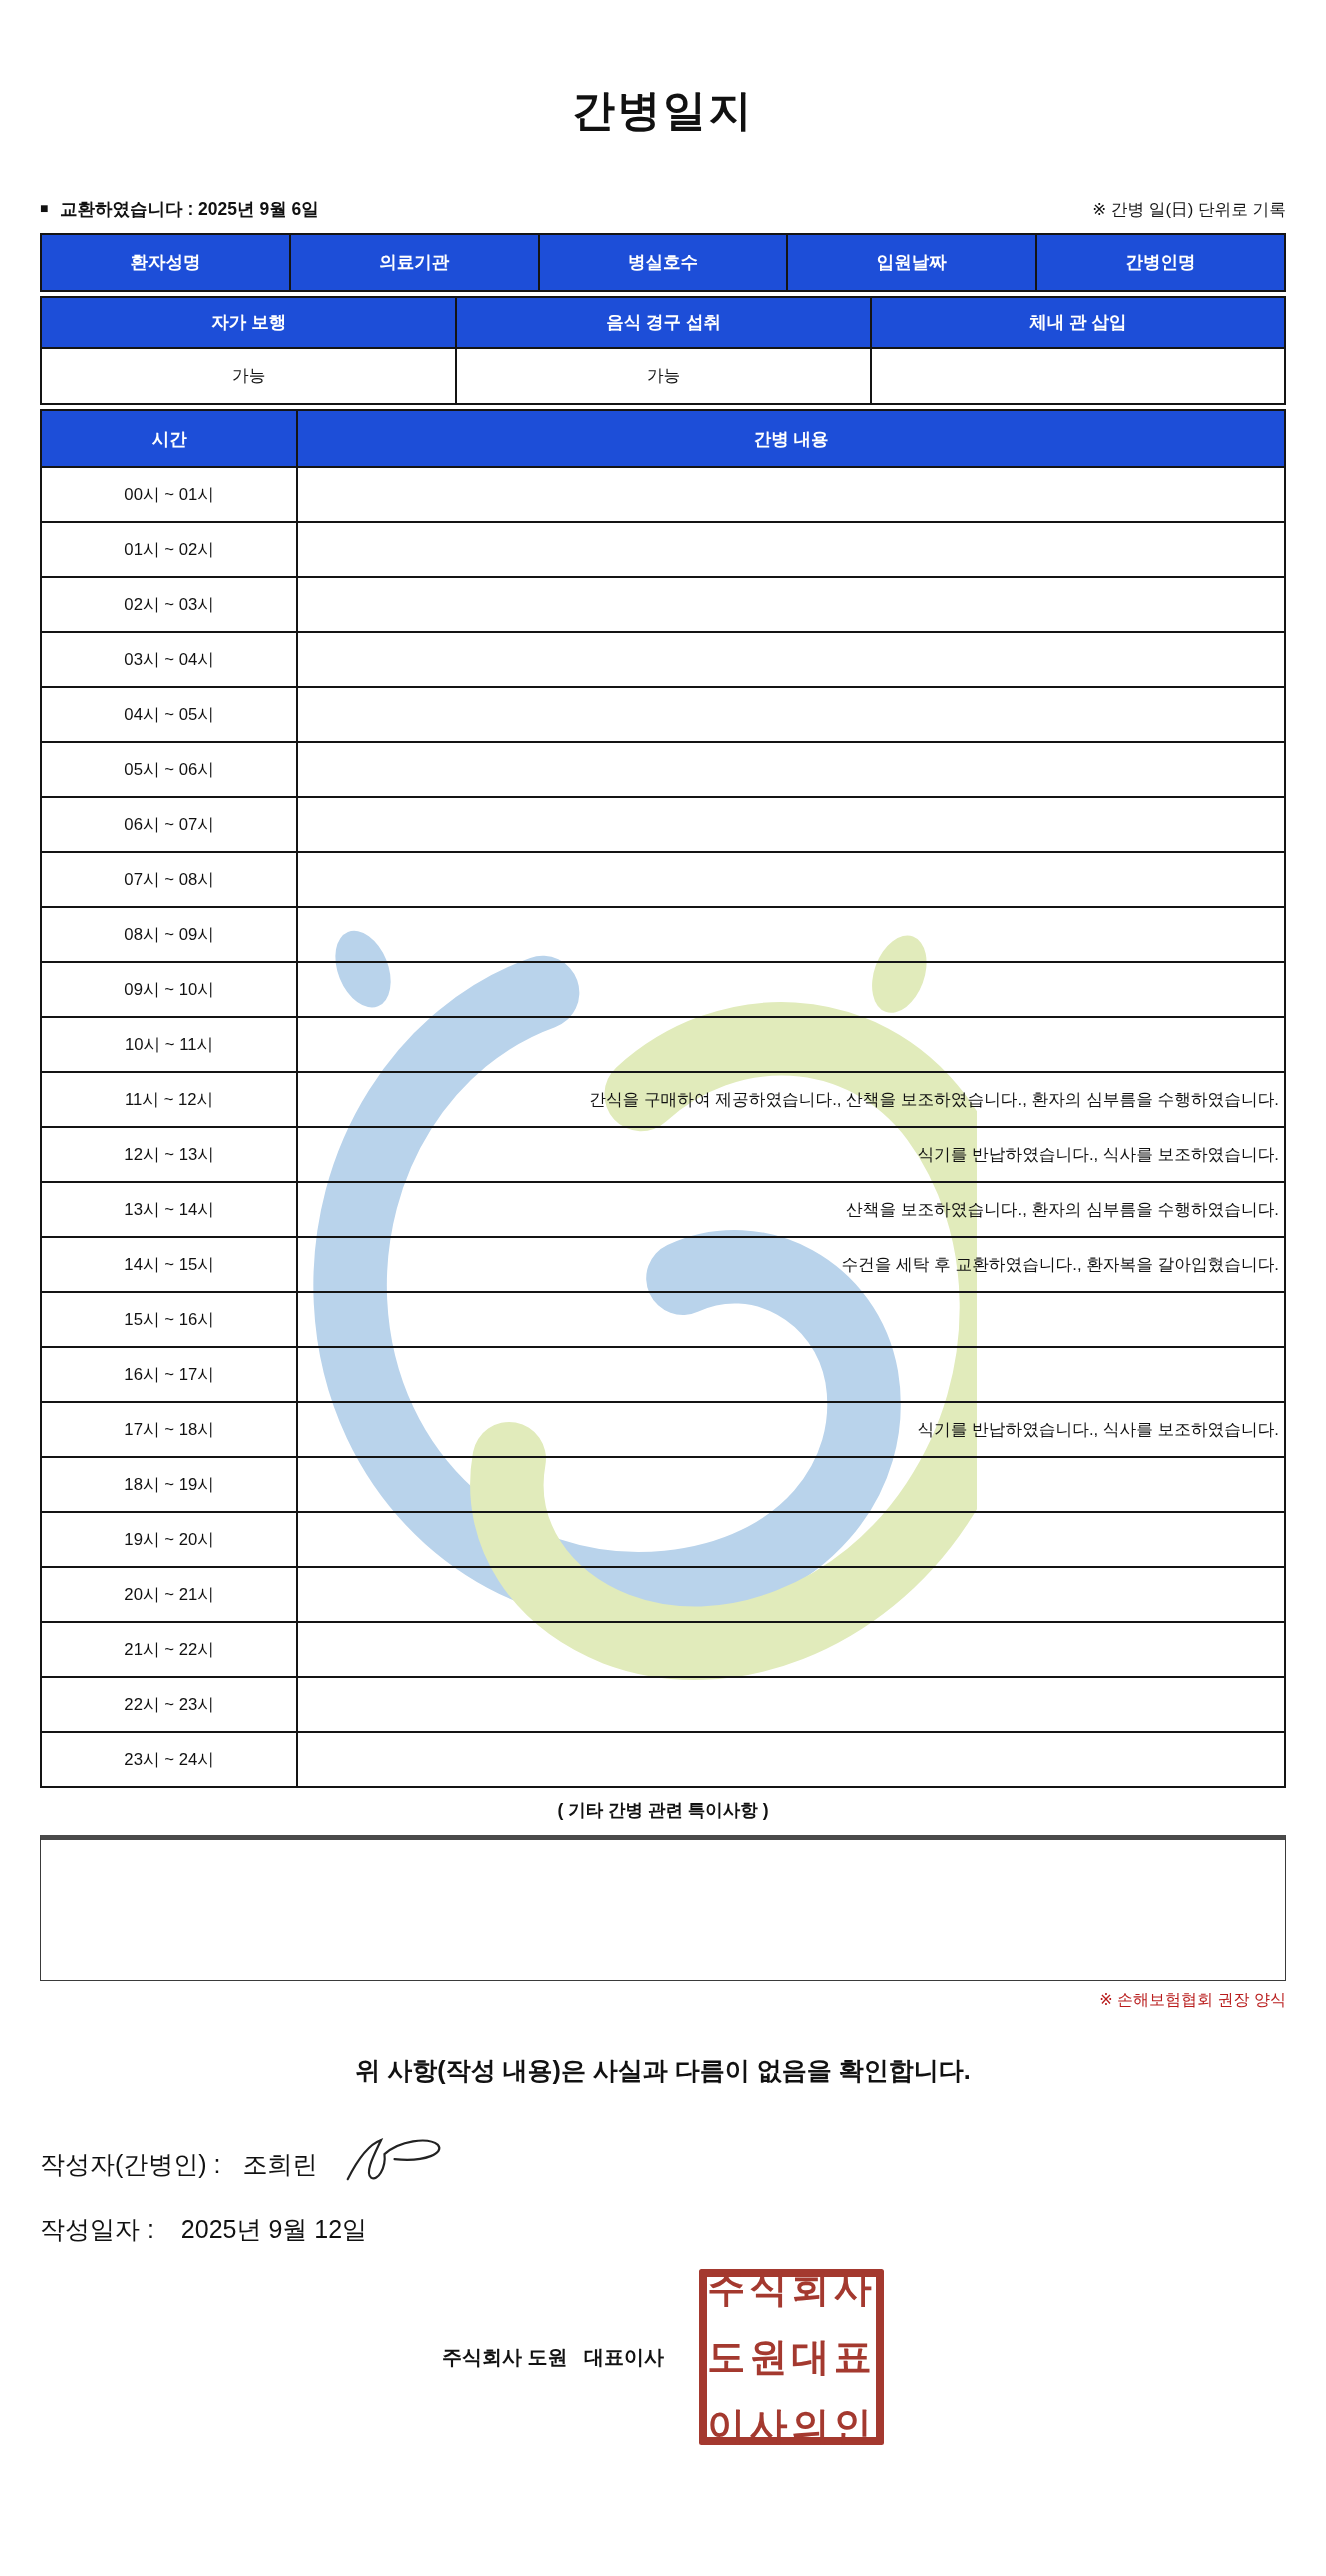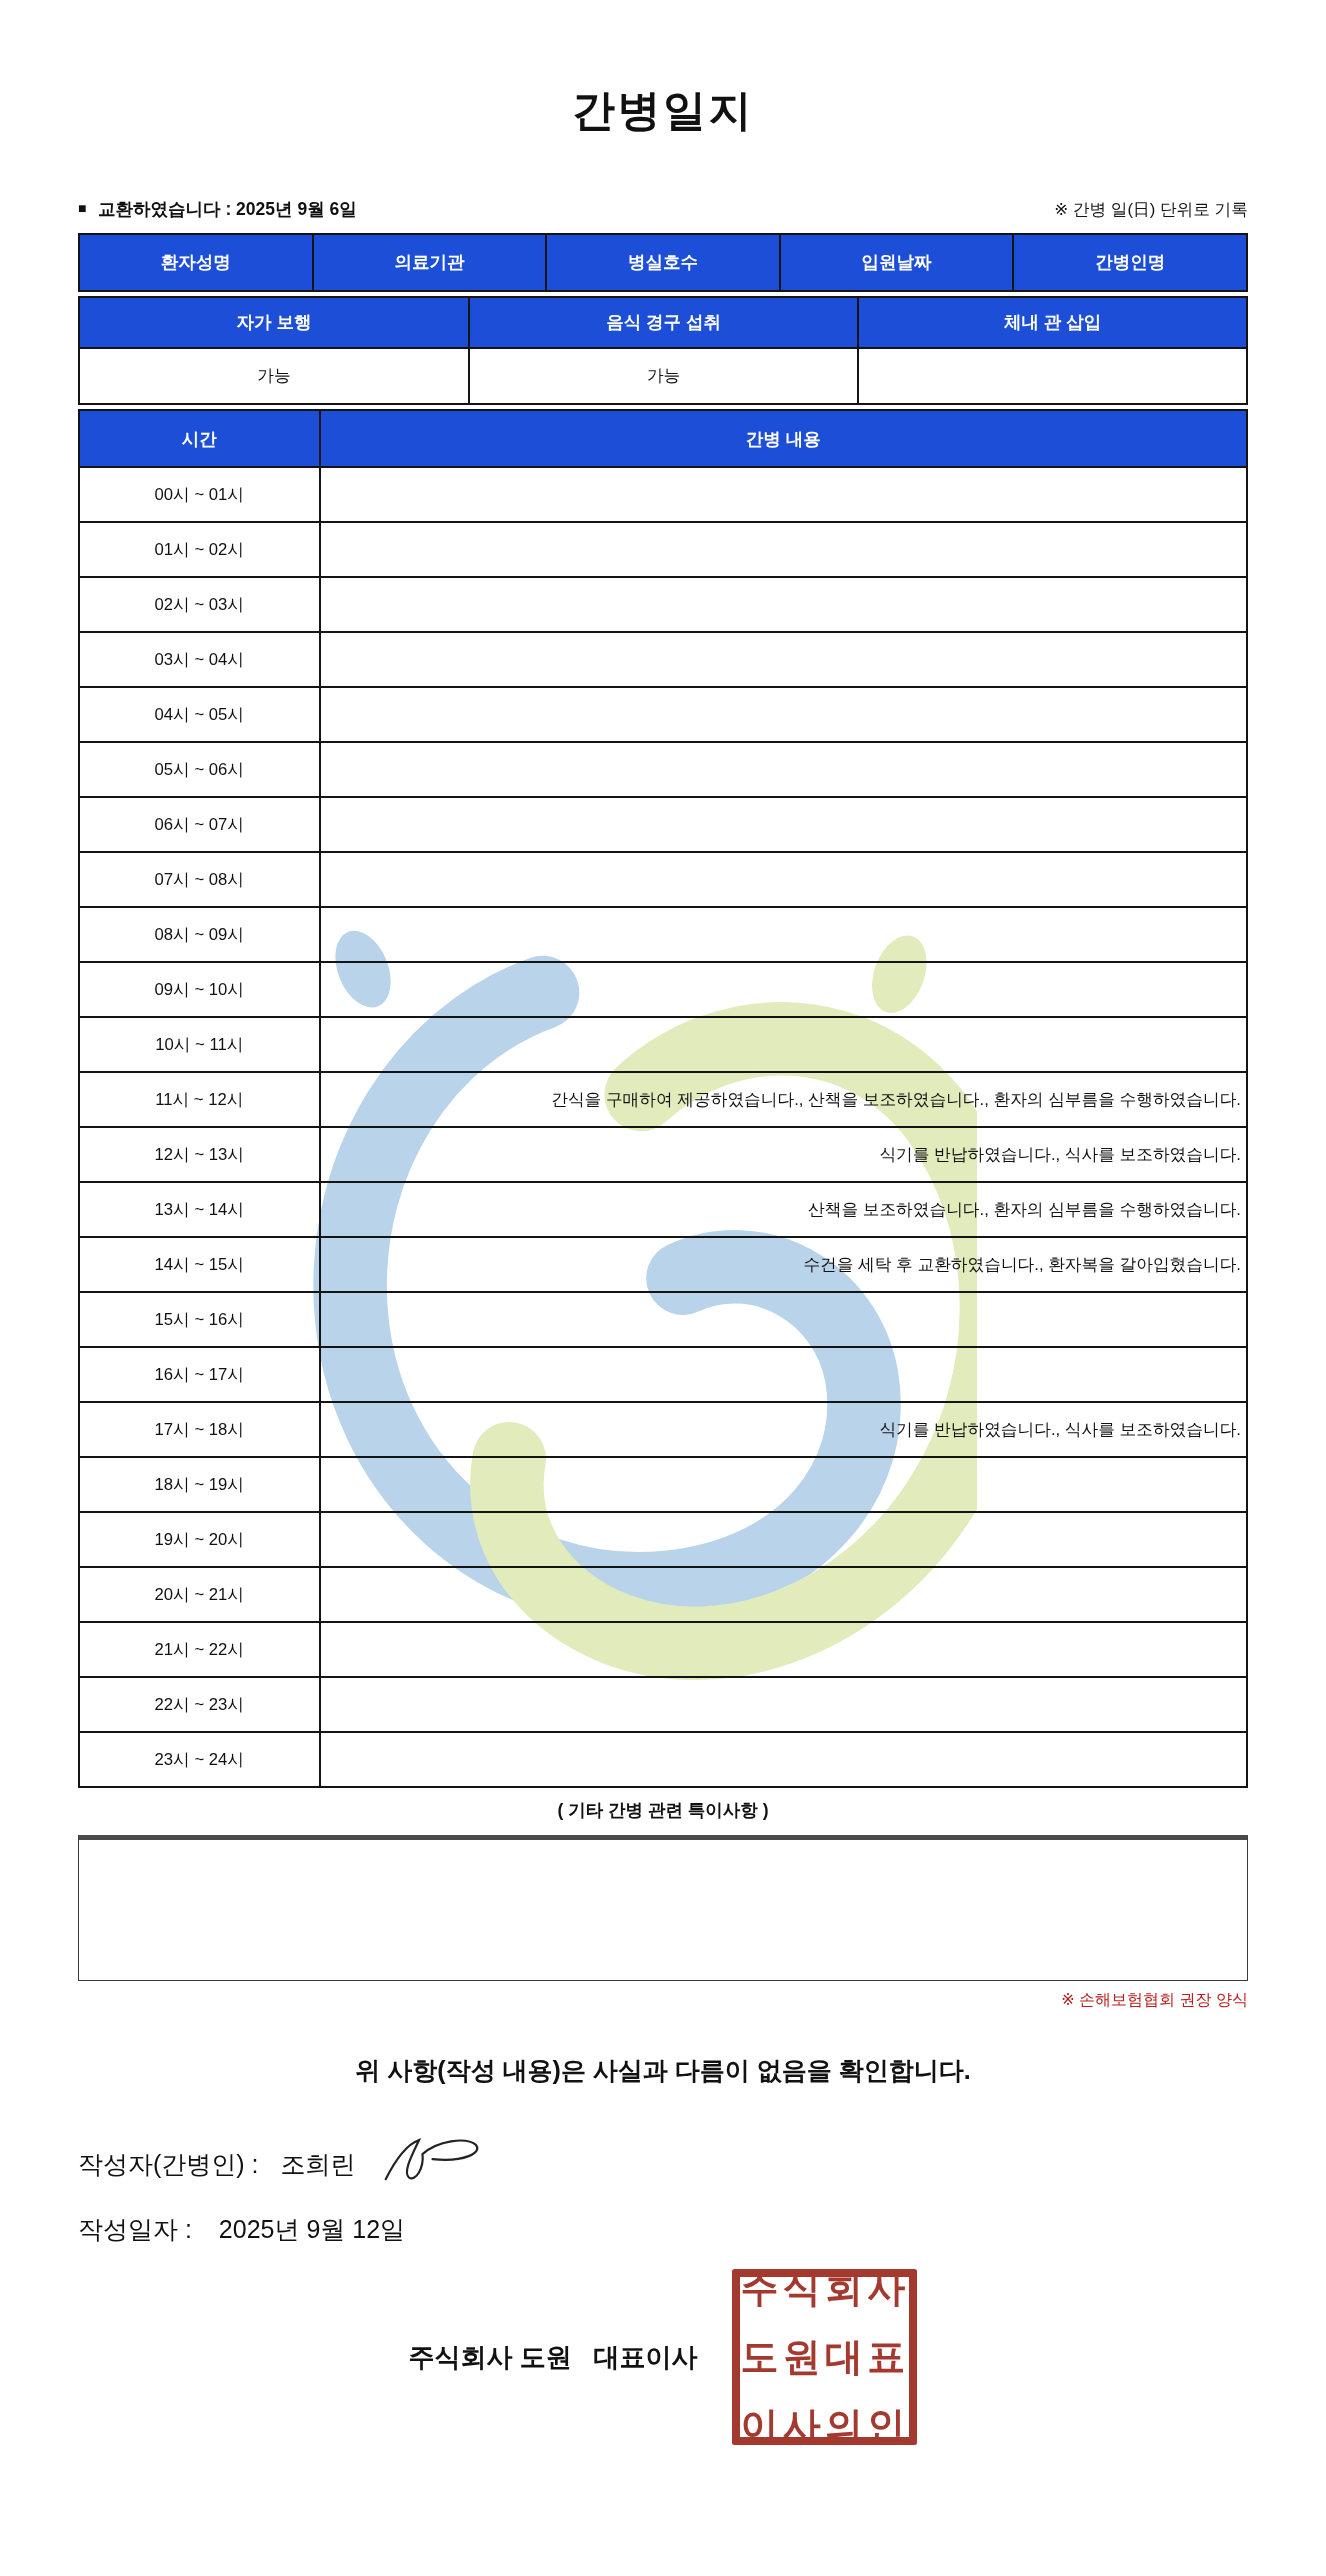"간병일지" .content { margin: 0 78px -> 0 40px }
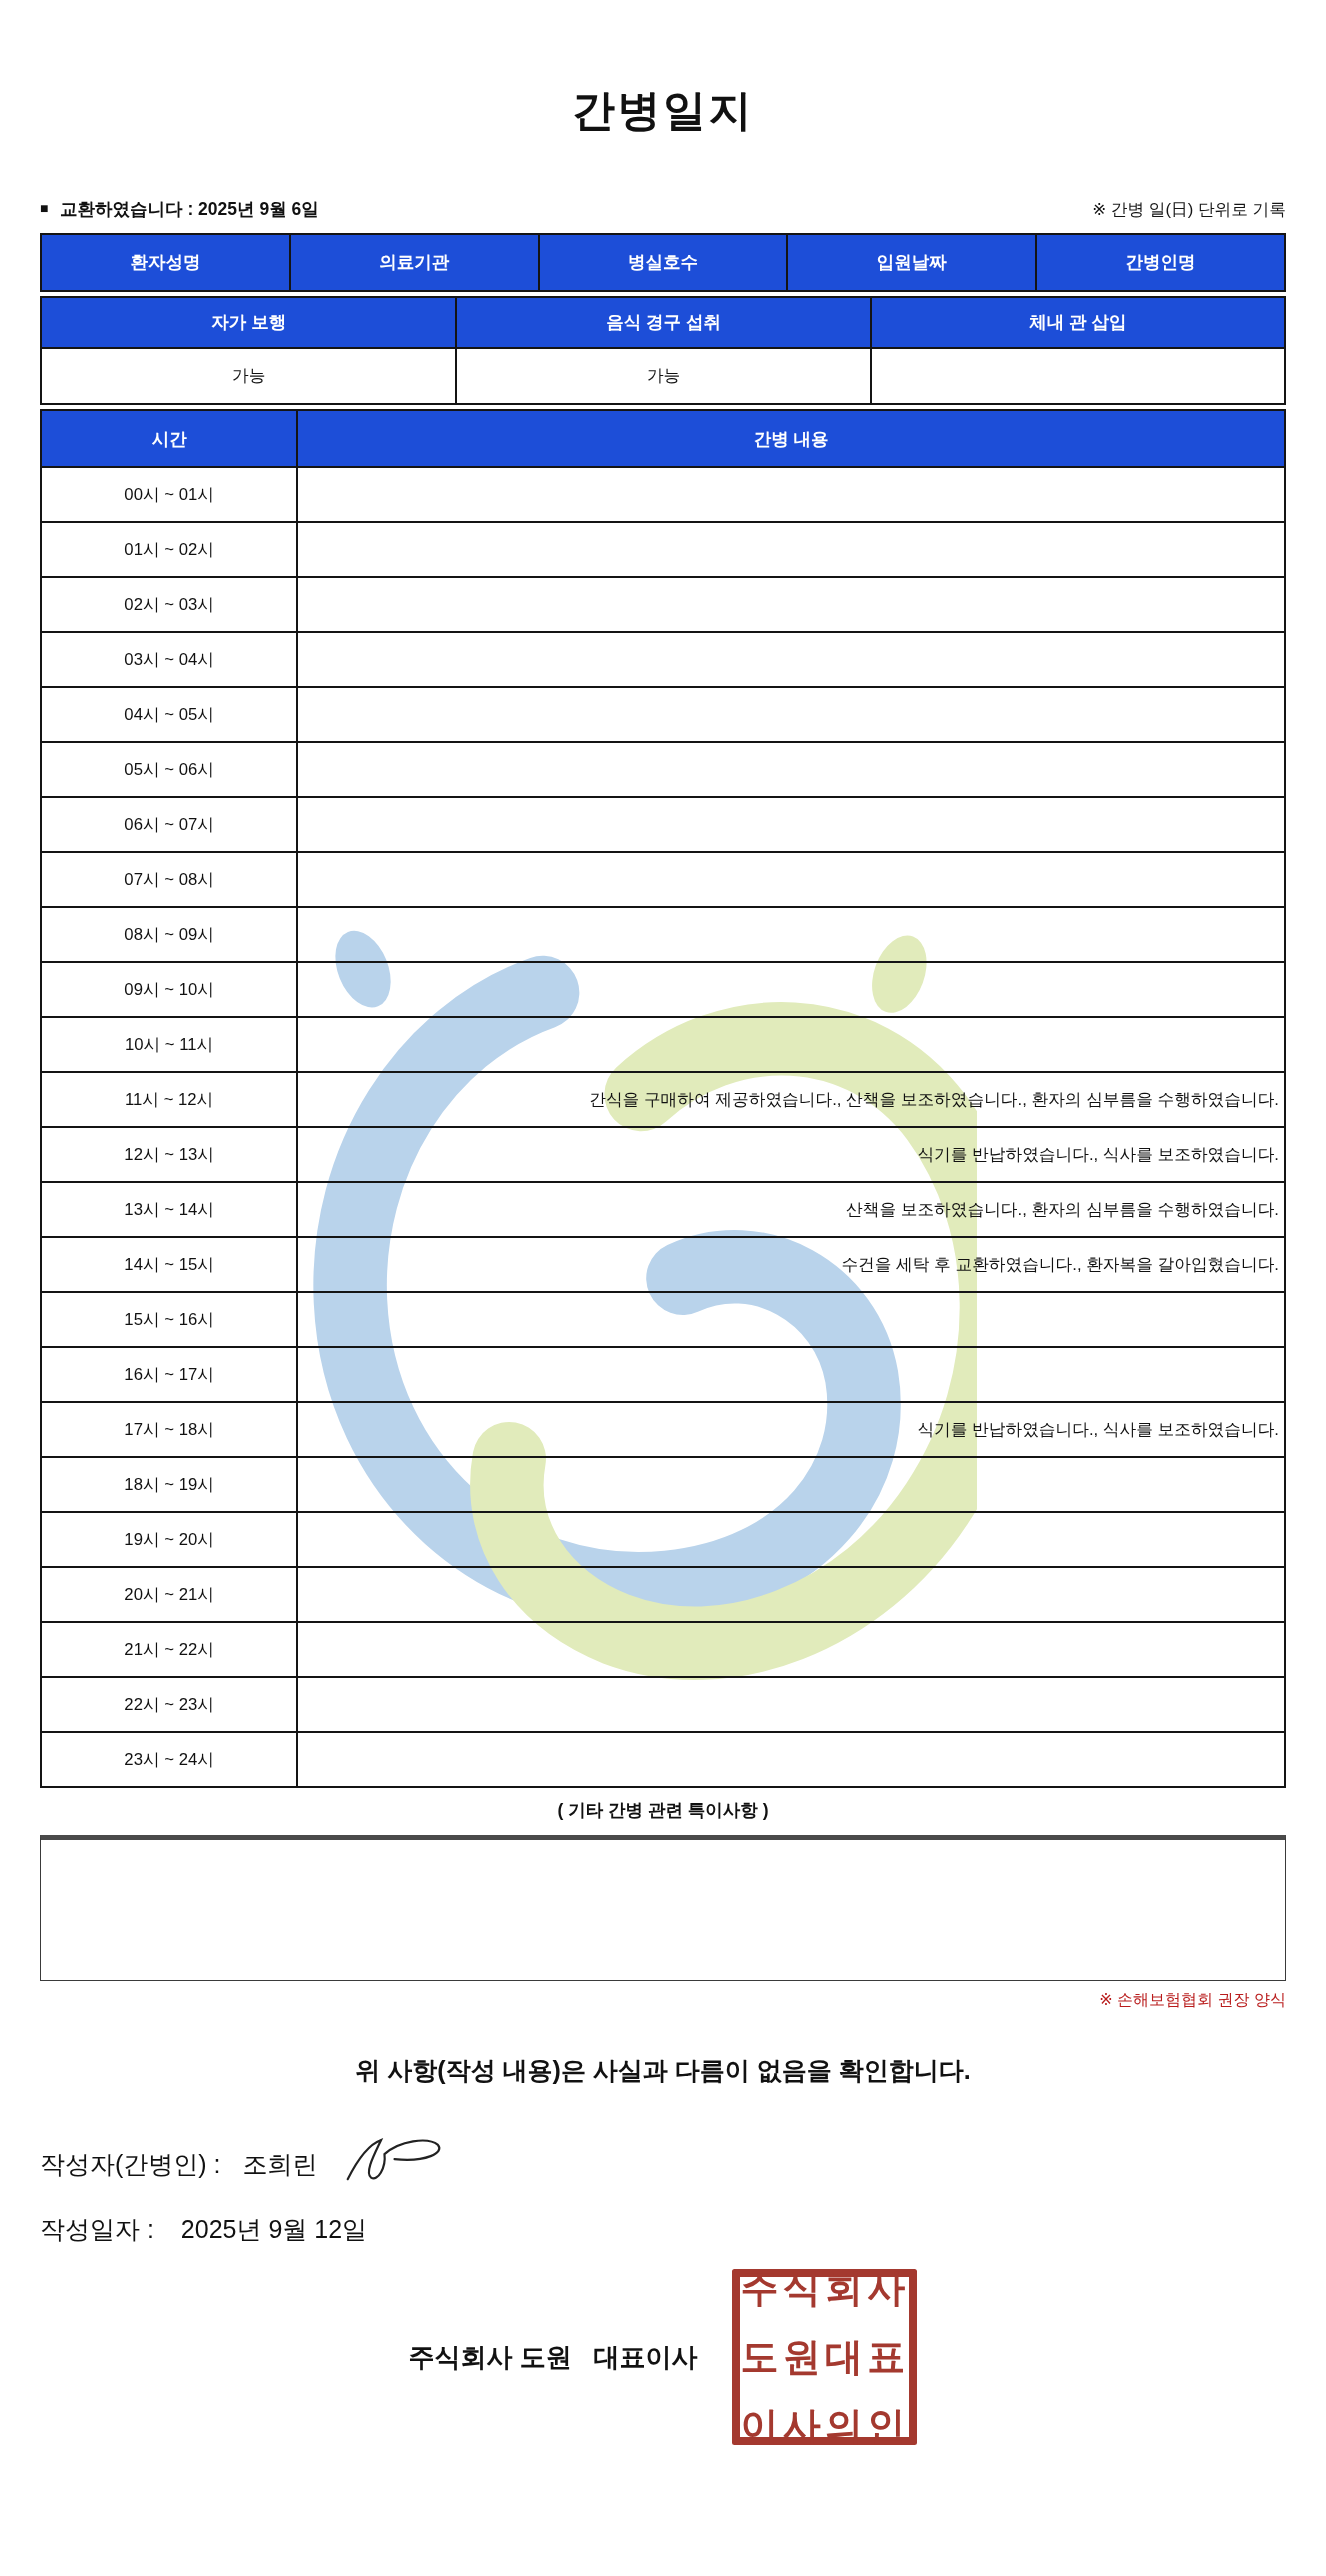"주식회사 도원 대표이사" .company-name { font-size: 26px -> 20px }
